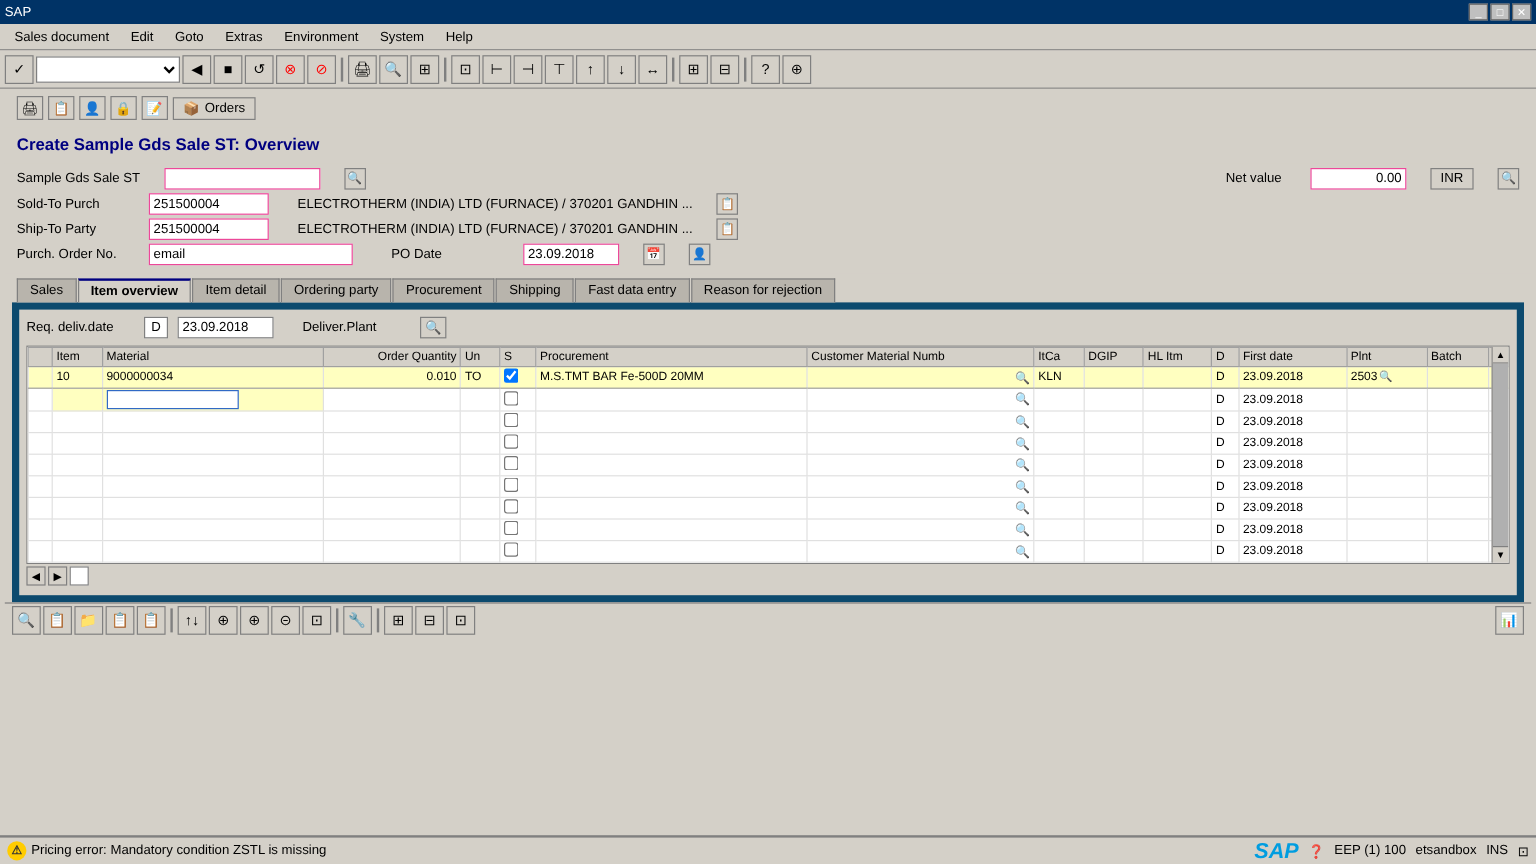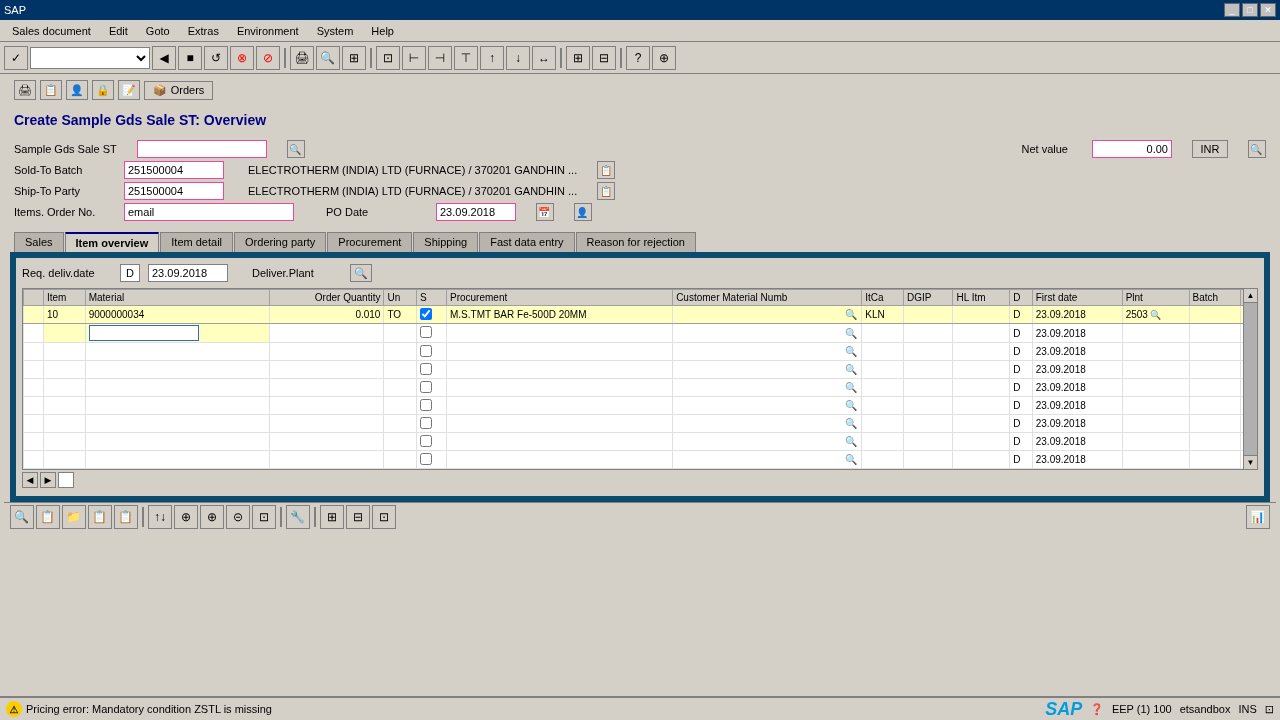"Sold-To Batch" span.form-label { text: Batch -> Purch }
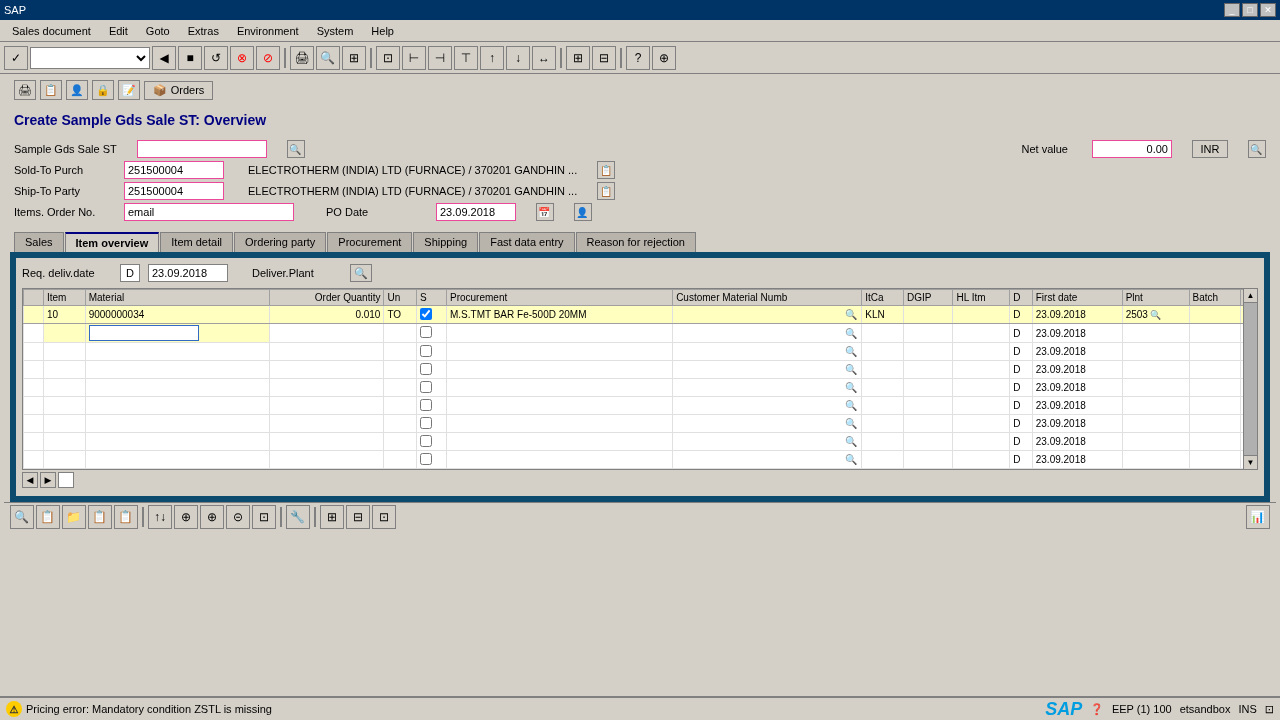"Items. Order No." span.form-label { text: Items -> Purch }
